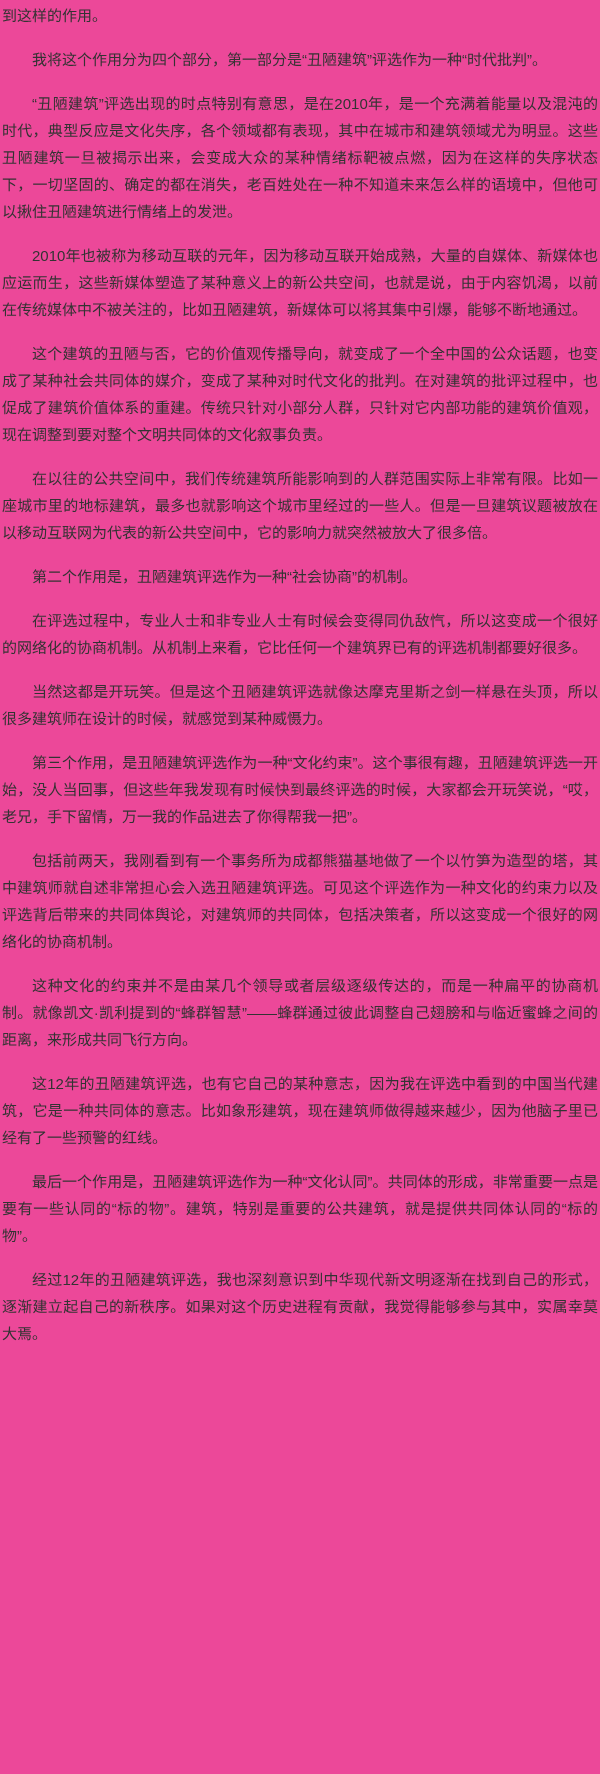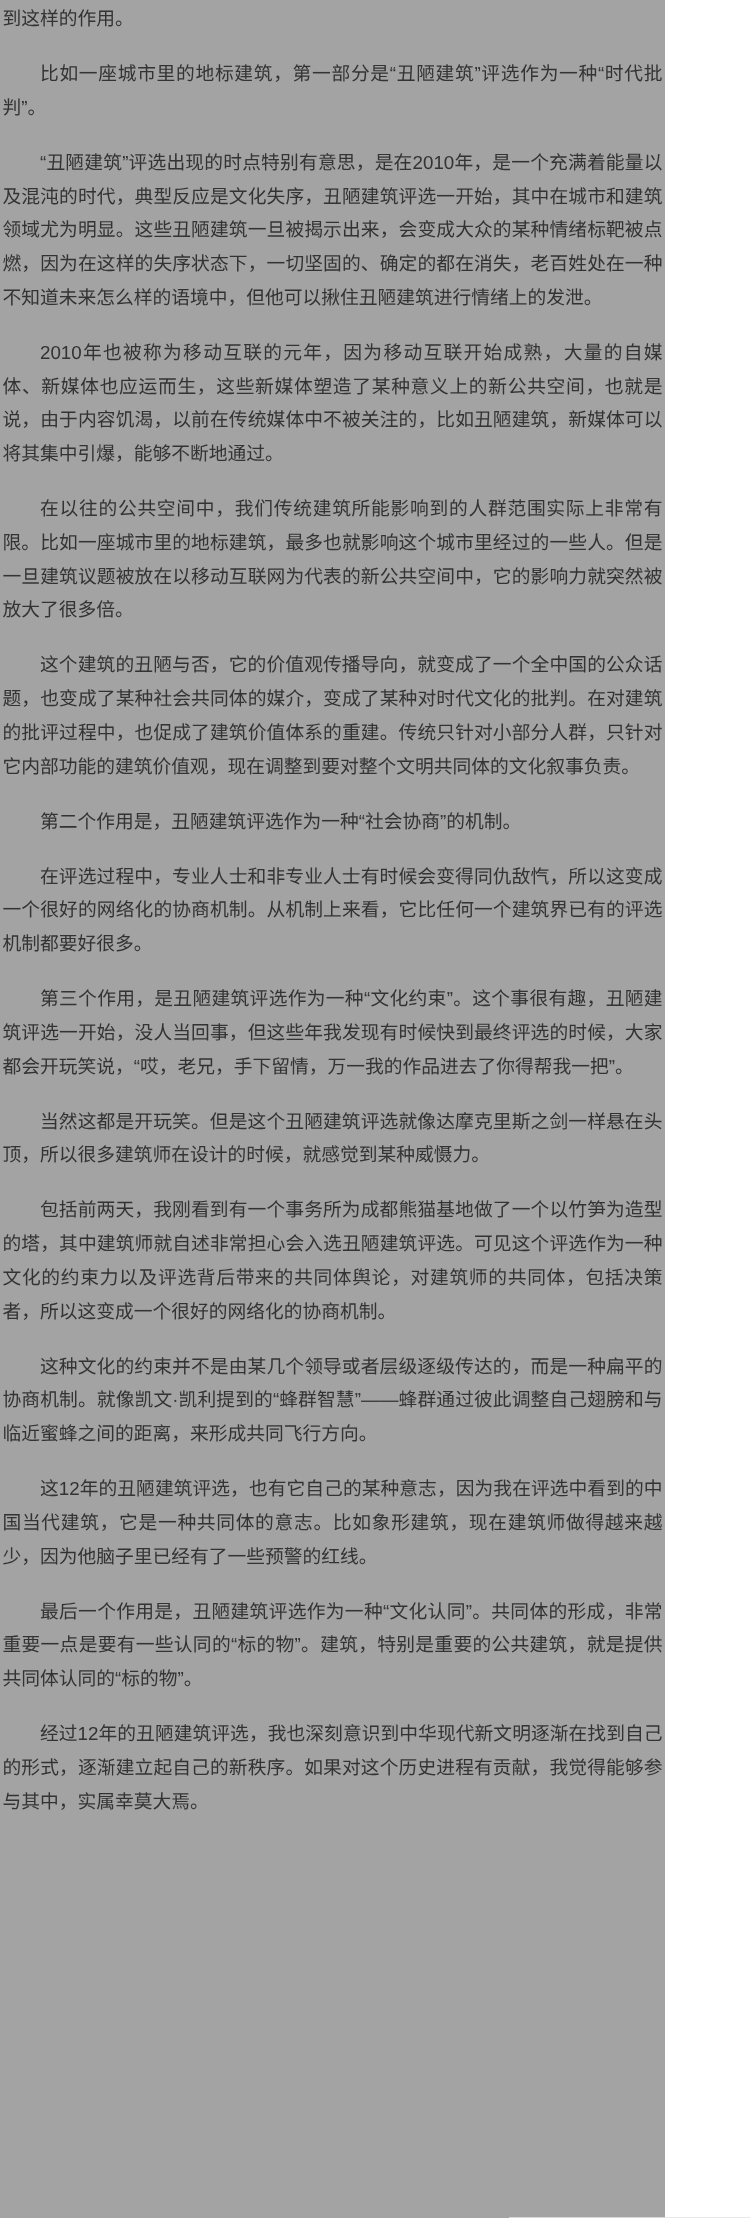"到这样的作用。" .page { background: #a3a3a3 -> #ec4899; width: 532px -> 600px }
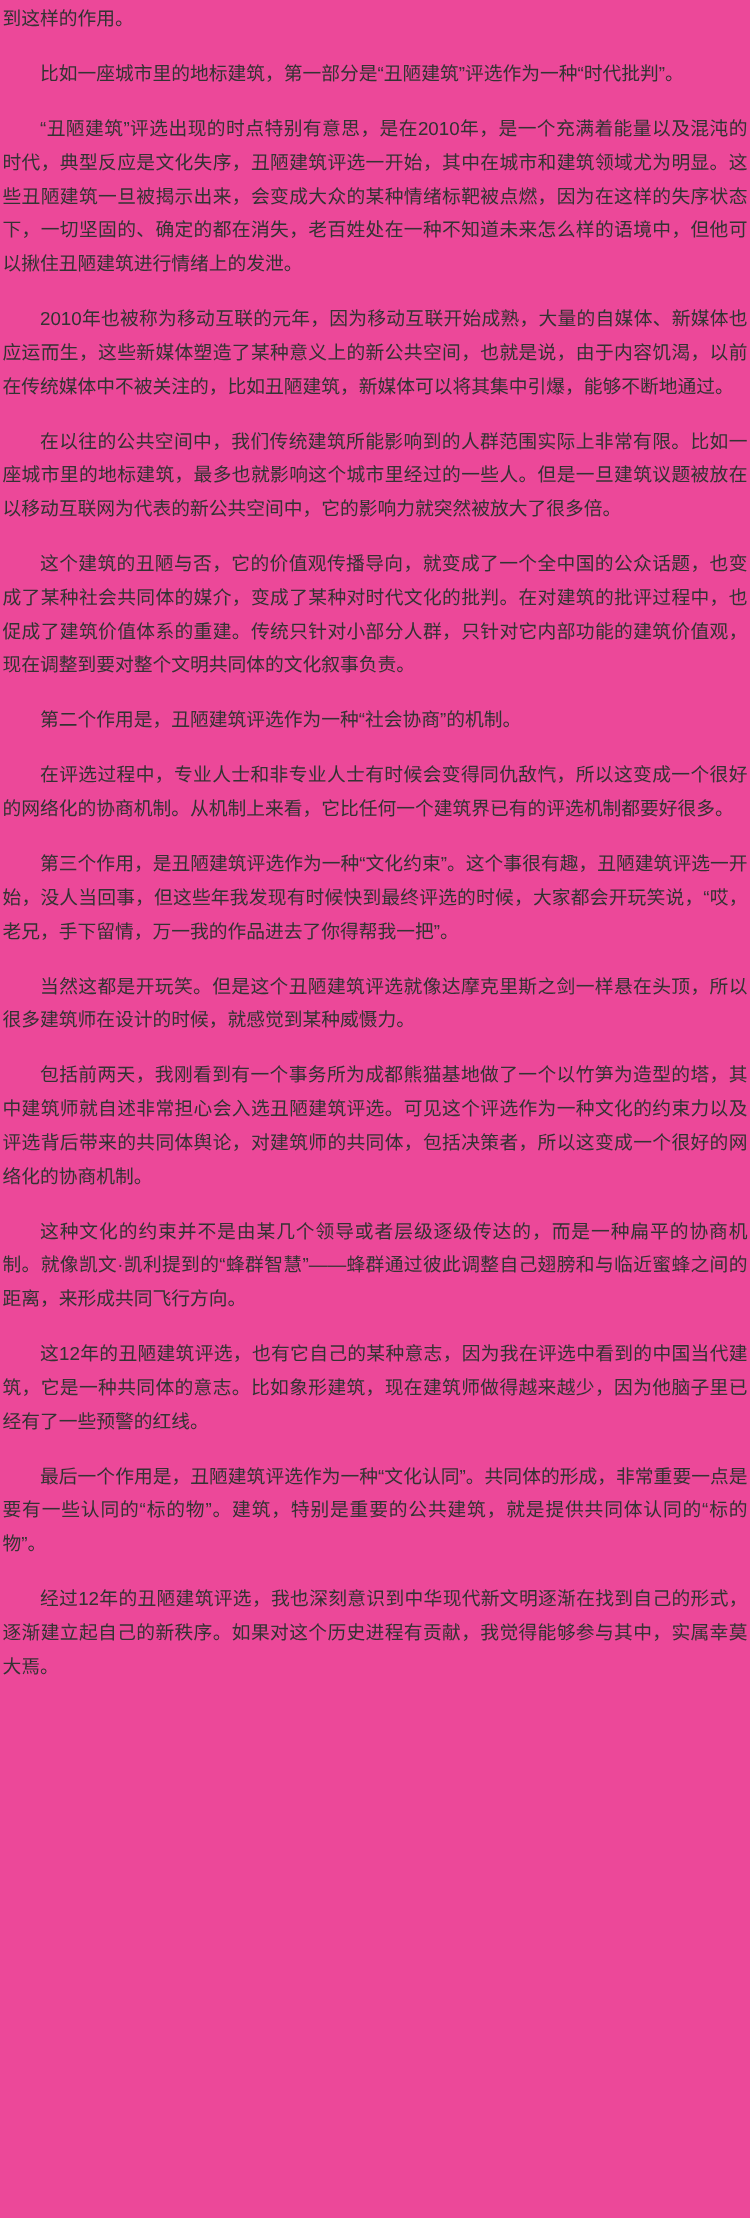"比如一座城市里的地标建筑，第一部分是“丑陋建筑”评选作为一种“时代批判”。" p.indent { text: 比如一座城市里的地标建筑 -> 我将这个作用分为四个部分 }
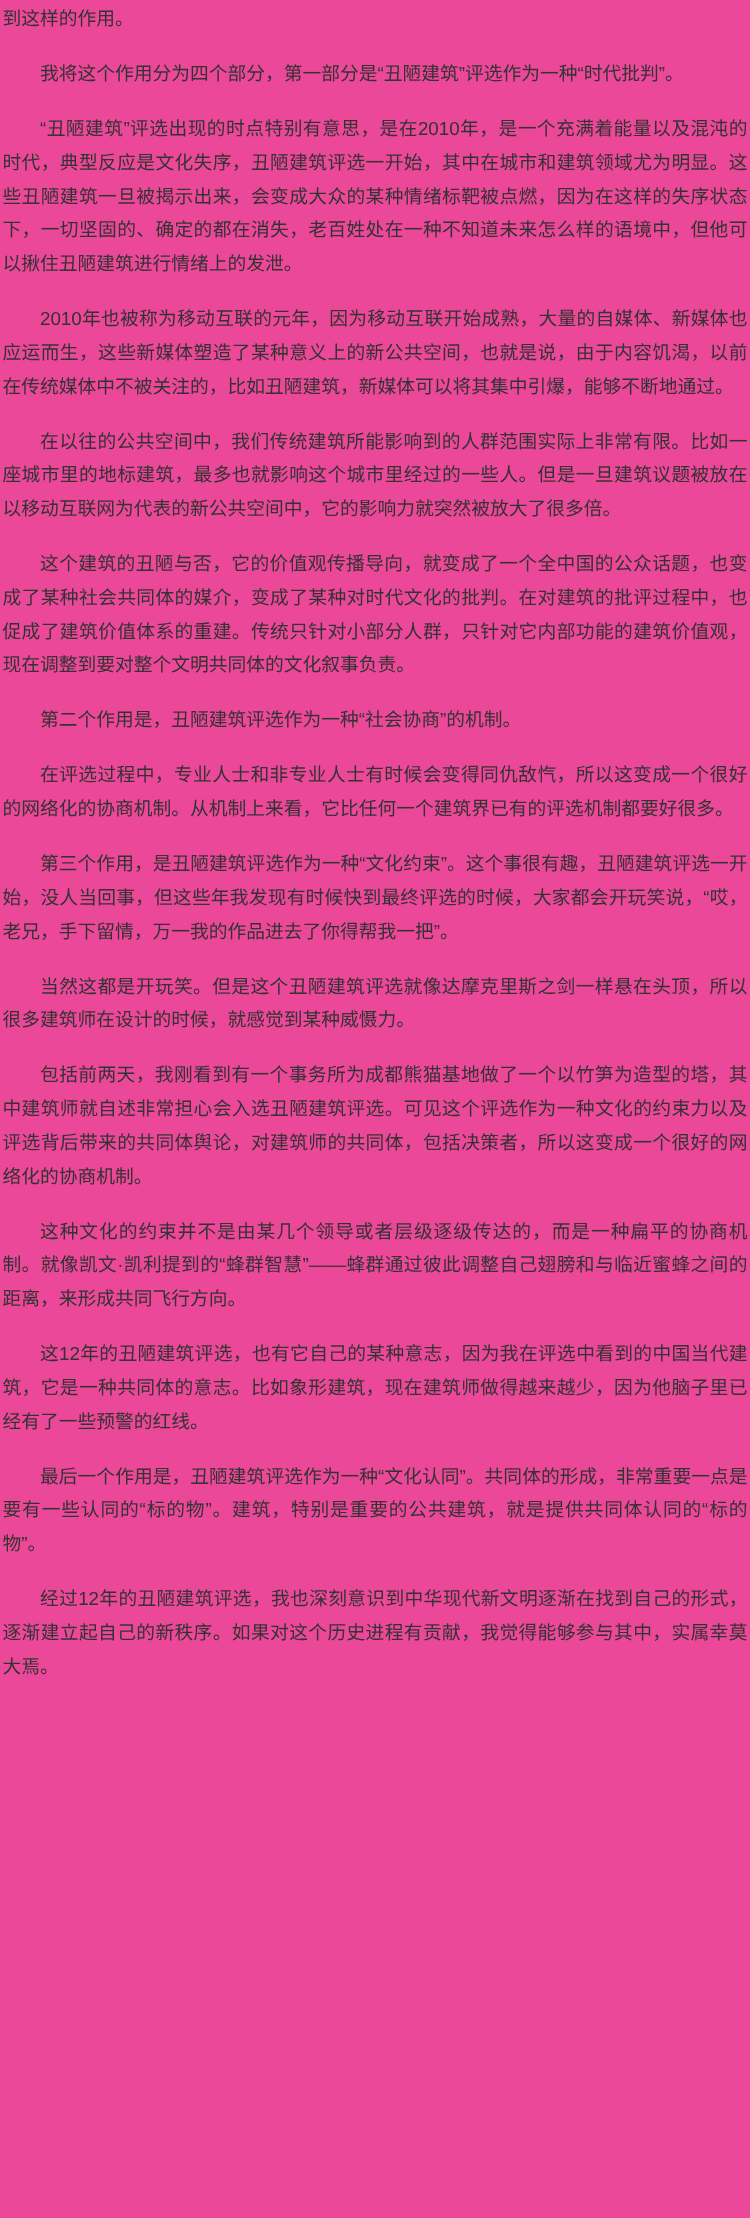"“丑陋建筑”评选出现的时点特别有意思，是在2010年，是一个充满着能量以及混沌的" p.indent { text: 丑陋建筑评选一开始 -> 各个领域都有表现 }
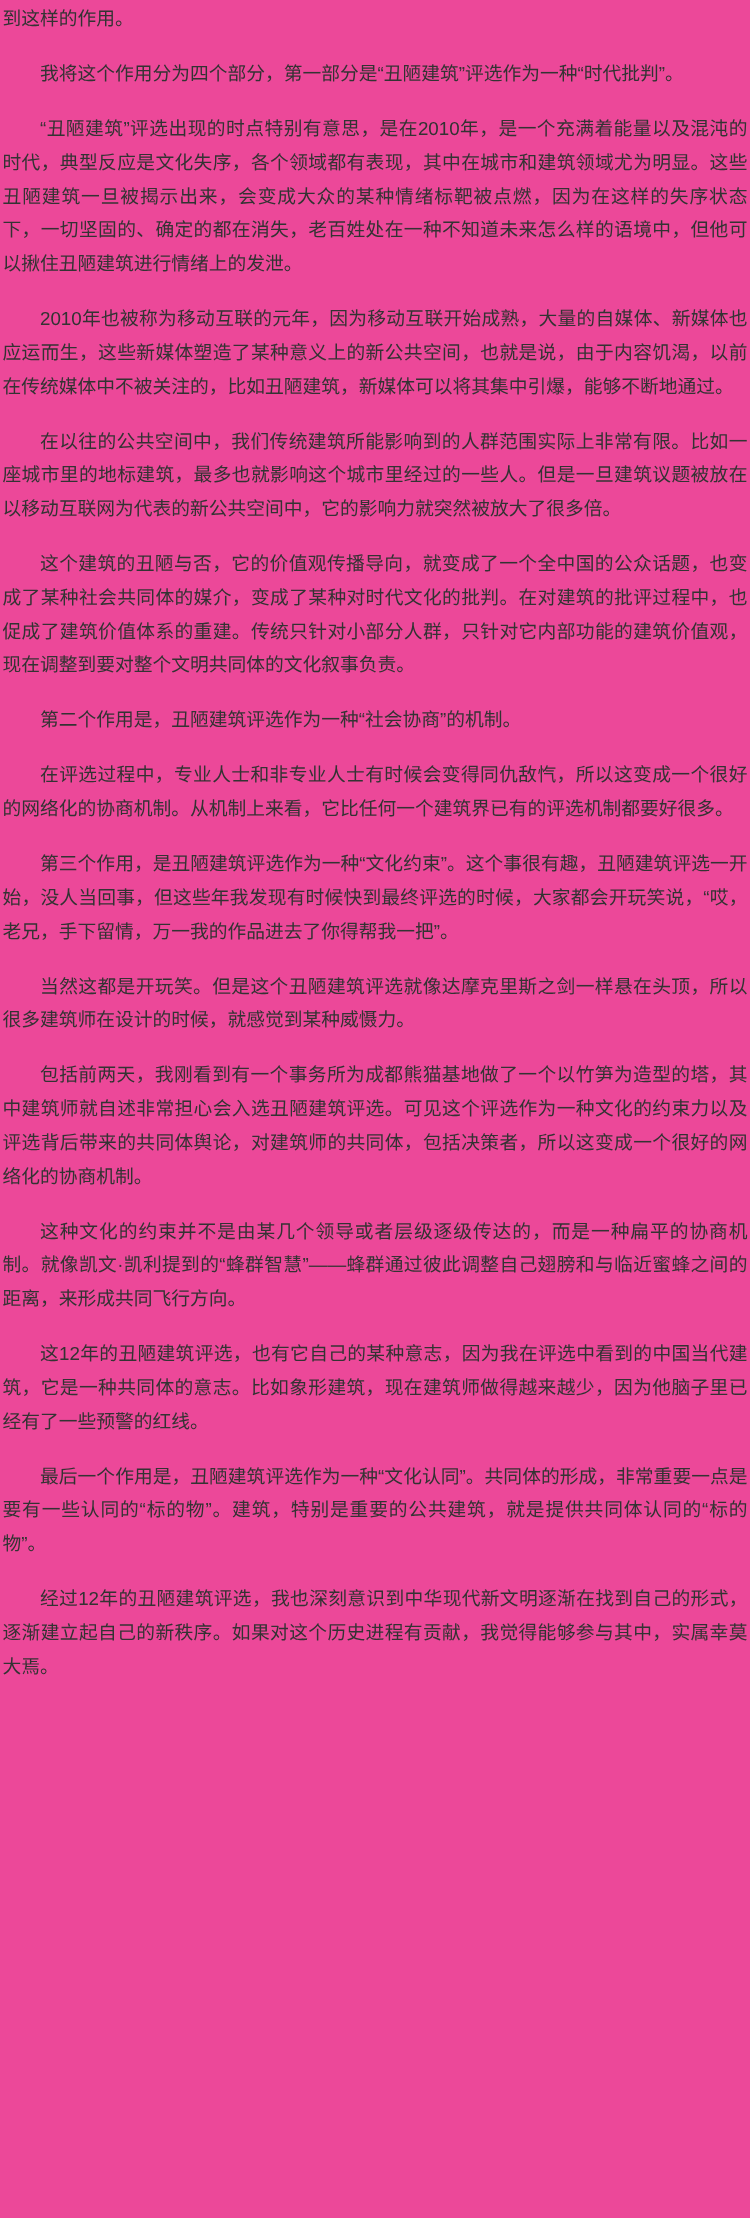"在以往的公共空间中，我们传统建筑所能影响到的人群范围实际上非常有限。比如一座城市" p.indent { order: before "这个建筑的丑陋与否，它的价值观传播导向，就变成了一个全中国的公众话题，也变成了某" -> after "这个建筑的丑陋与否，它的价值观传播导向，就变成了一个全中国的公众话题，也变成了某" }
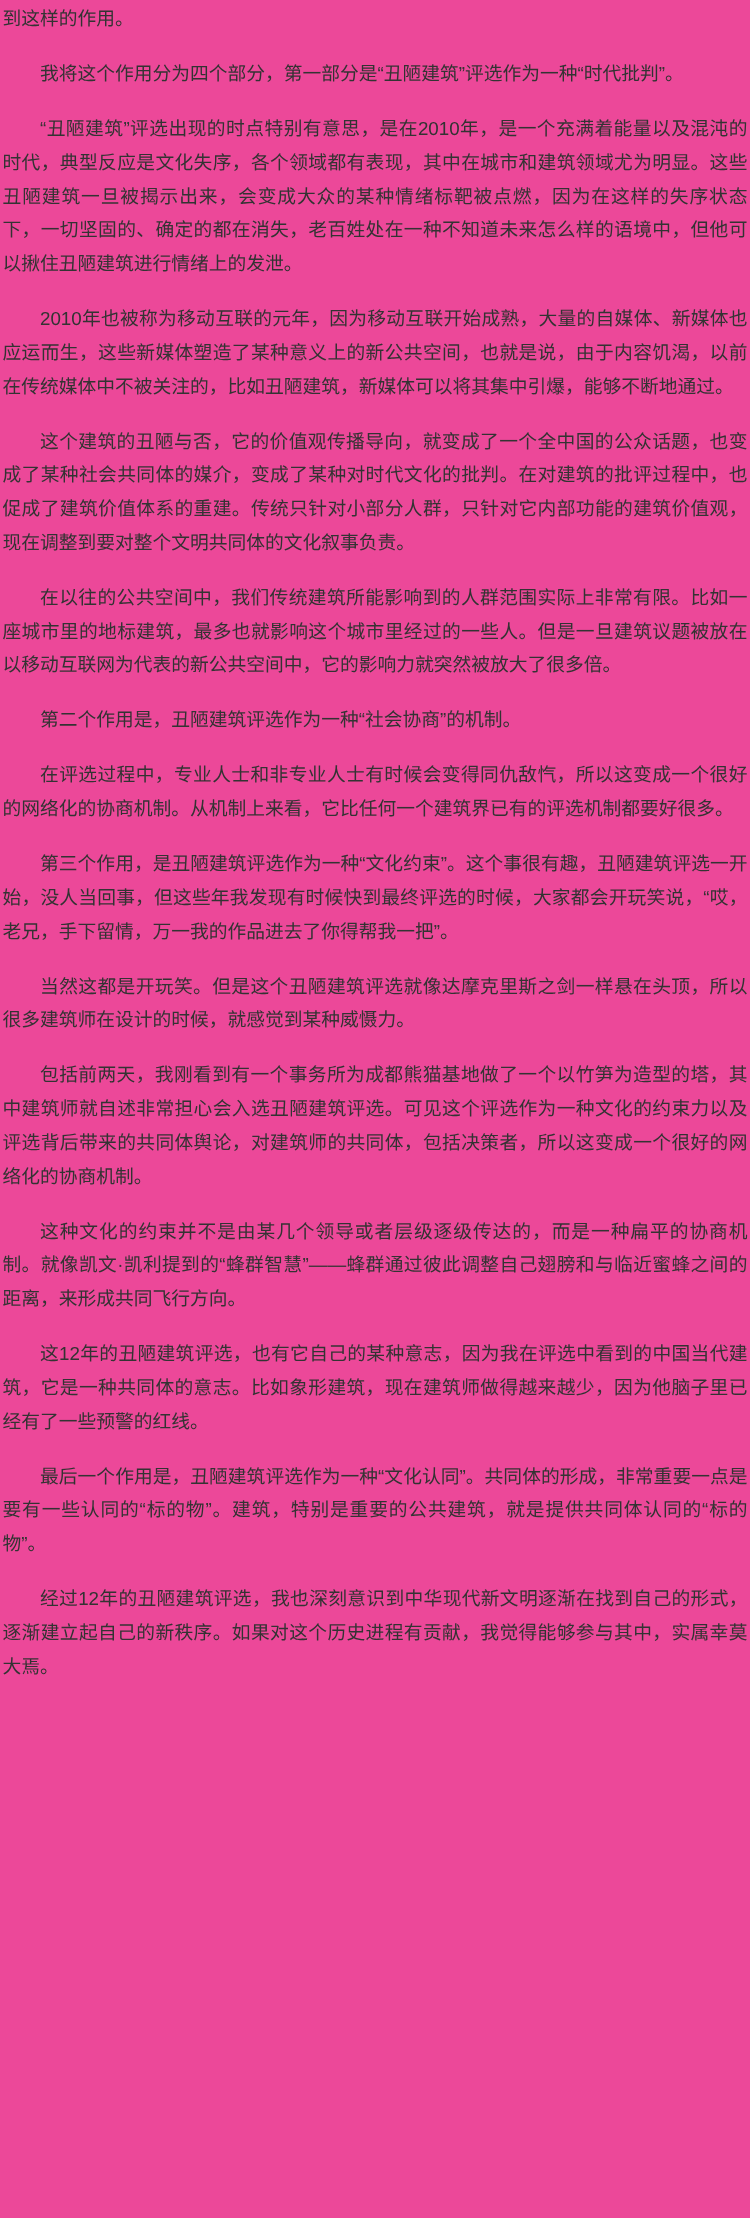"第三个作用，是丑陋建筑评选作为一种“文化约束”。这个事很有趣，丑陋建筑评选一开始" p.indent { order: before "当然这都是开玩笑。但是这个丑陋建筑评选就像达摩克里斯之剑一样悬在头顶，所以很多建" -> after "当然这都是开玩笑。但是这个丑陋建筑评选就像达摩克里斯之剑一样悬在头顶，所以很多建" }
